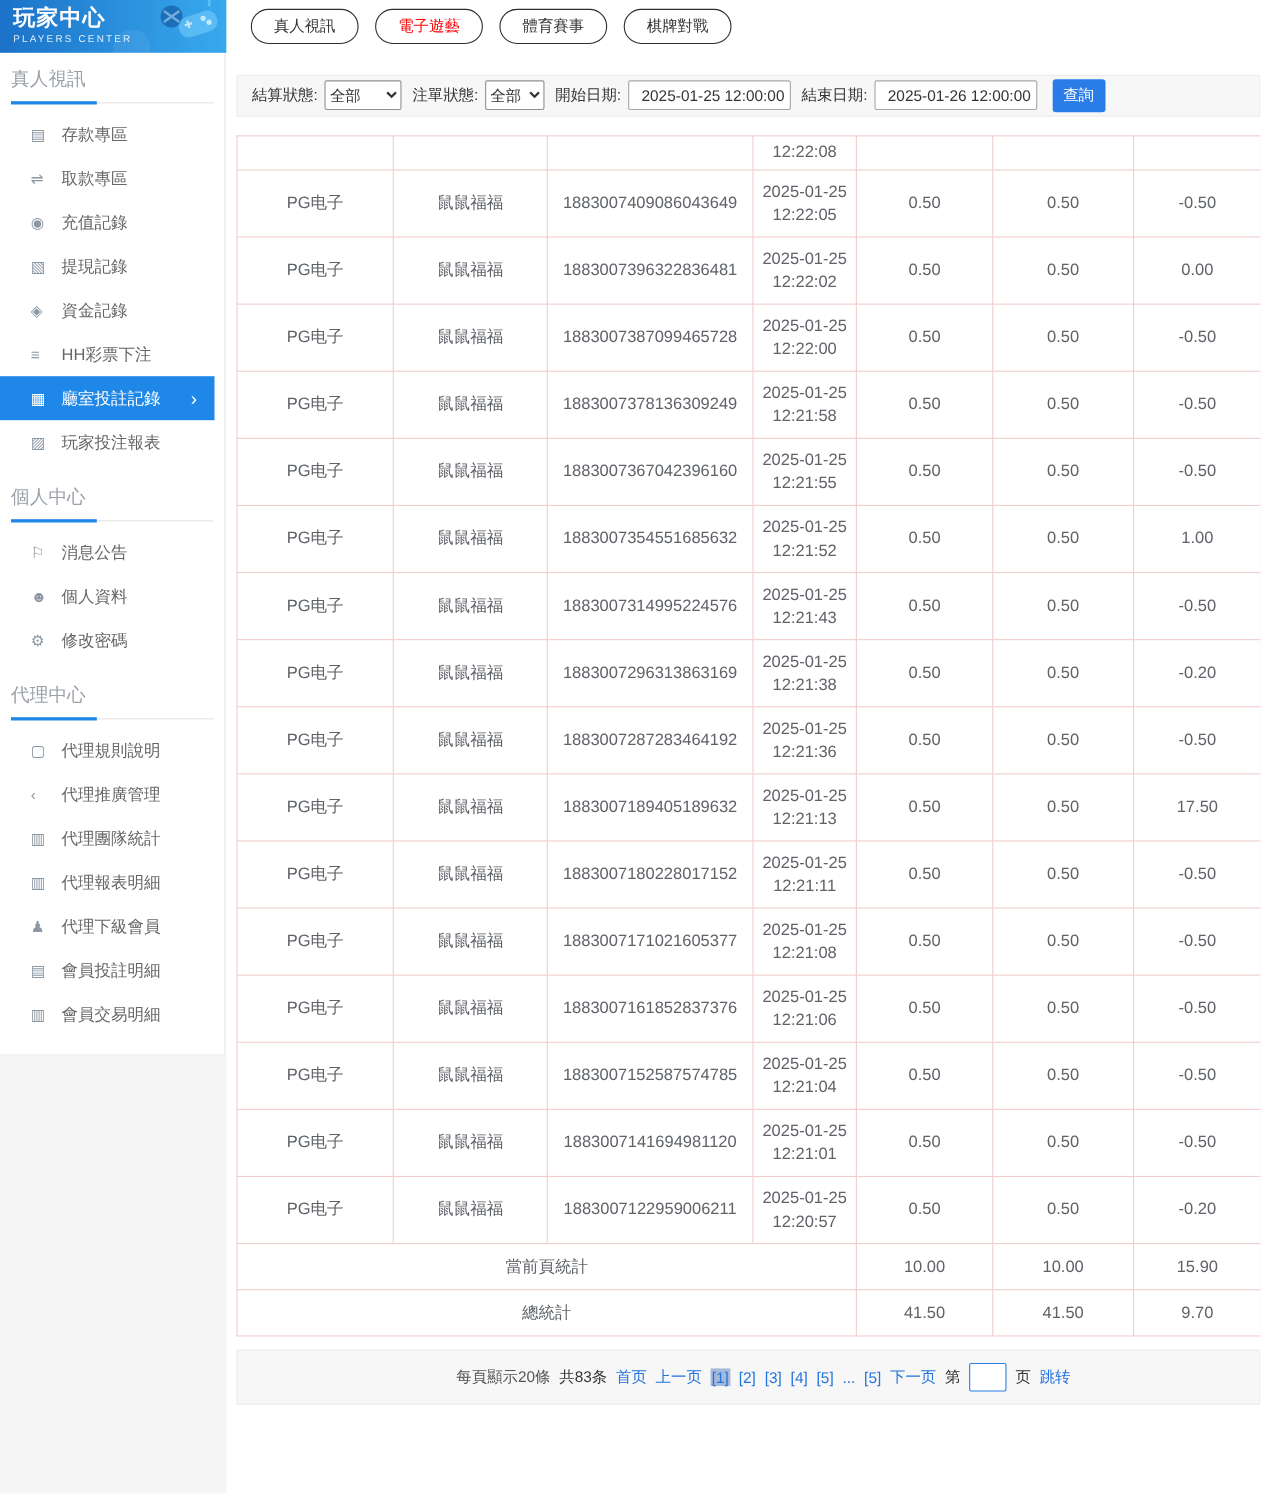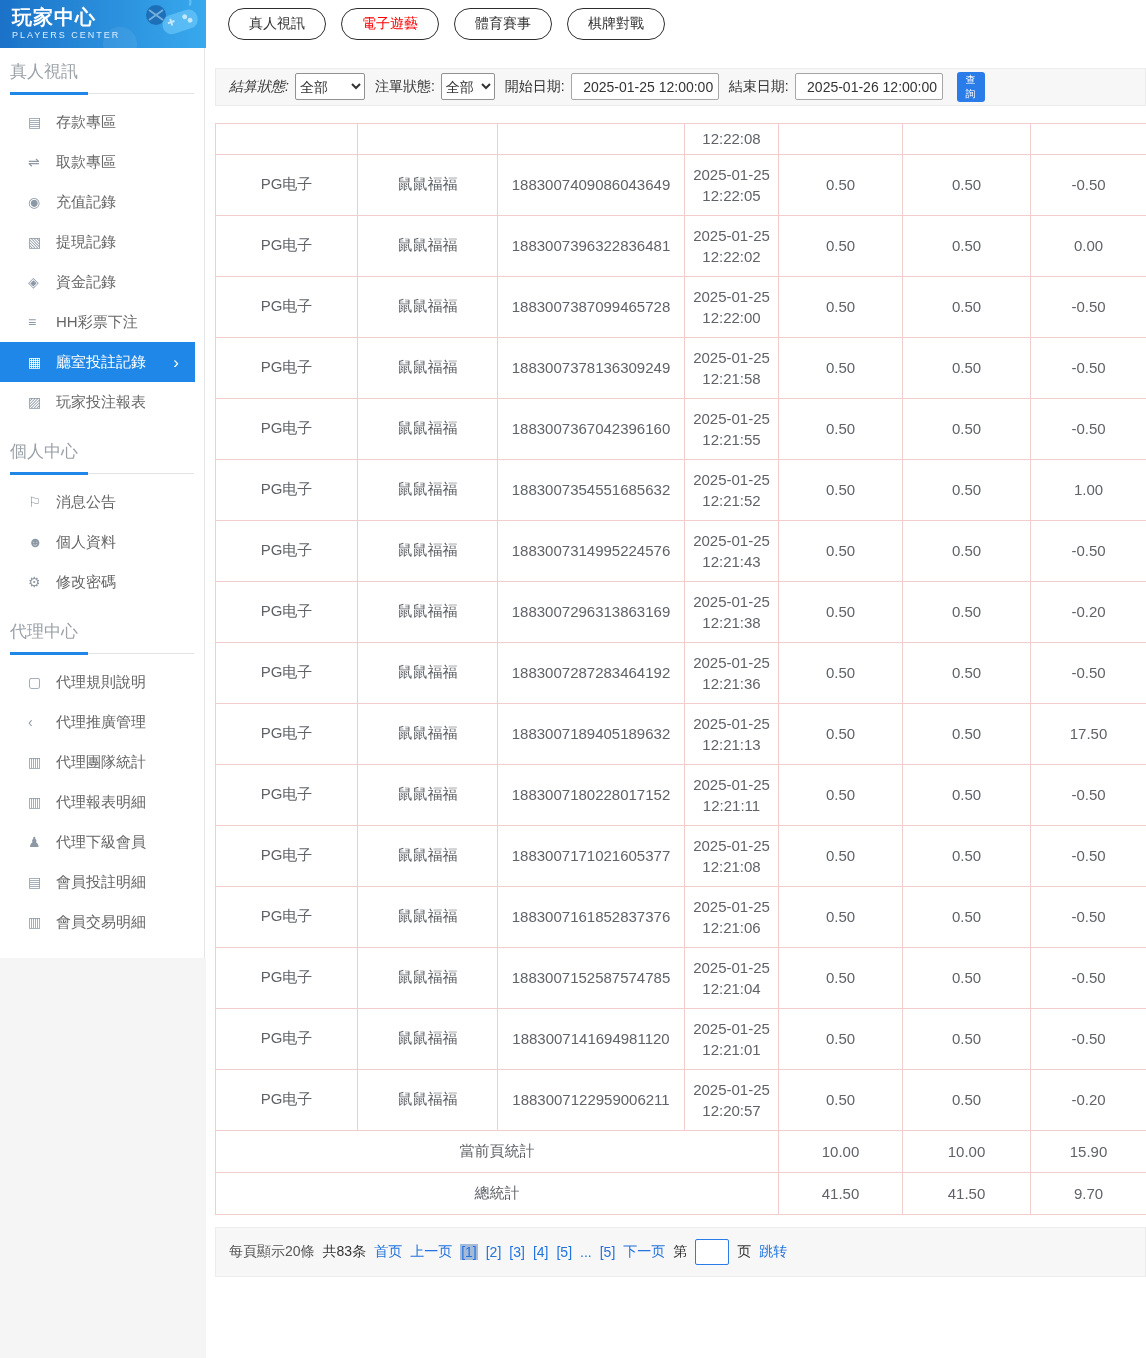"結算狀態:" .flabel:first-child { font-style: italic -> none }
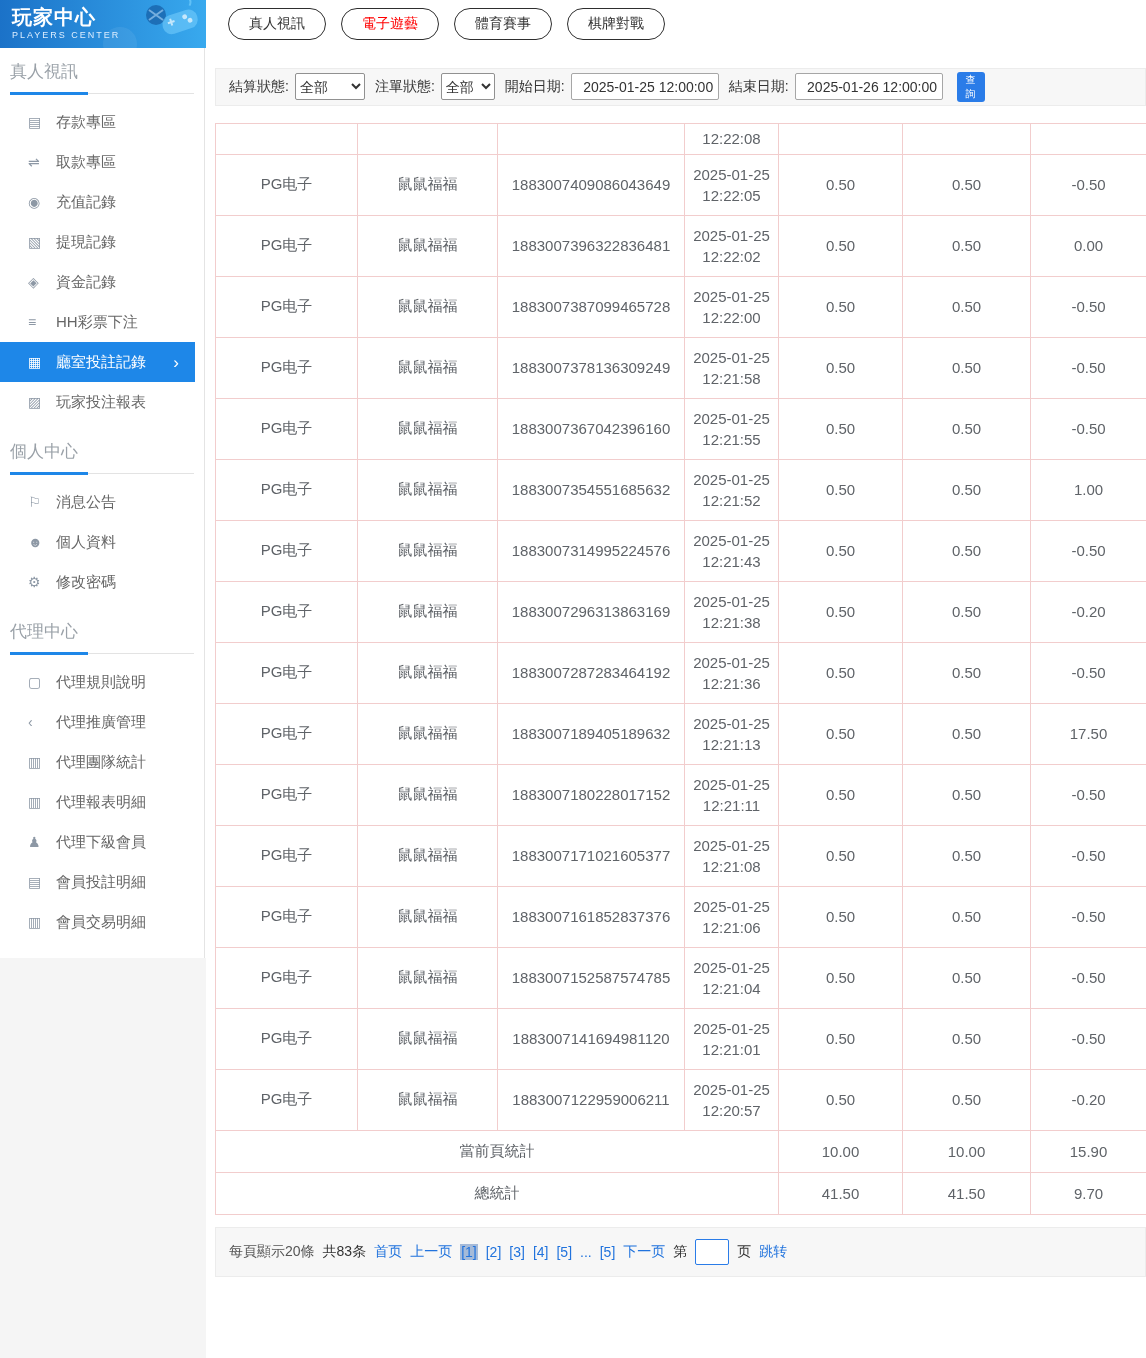"查詢" .search-btn { font-size: 10px -> 14px; width: 28px -> 48px }
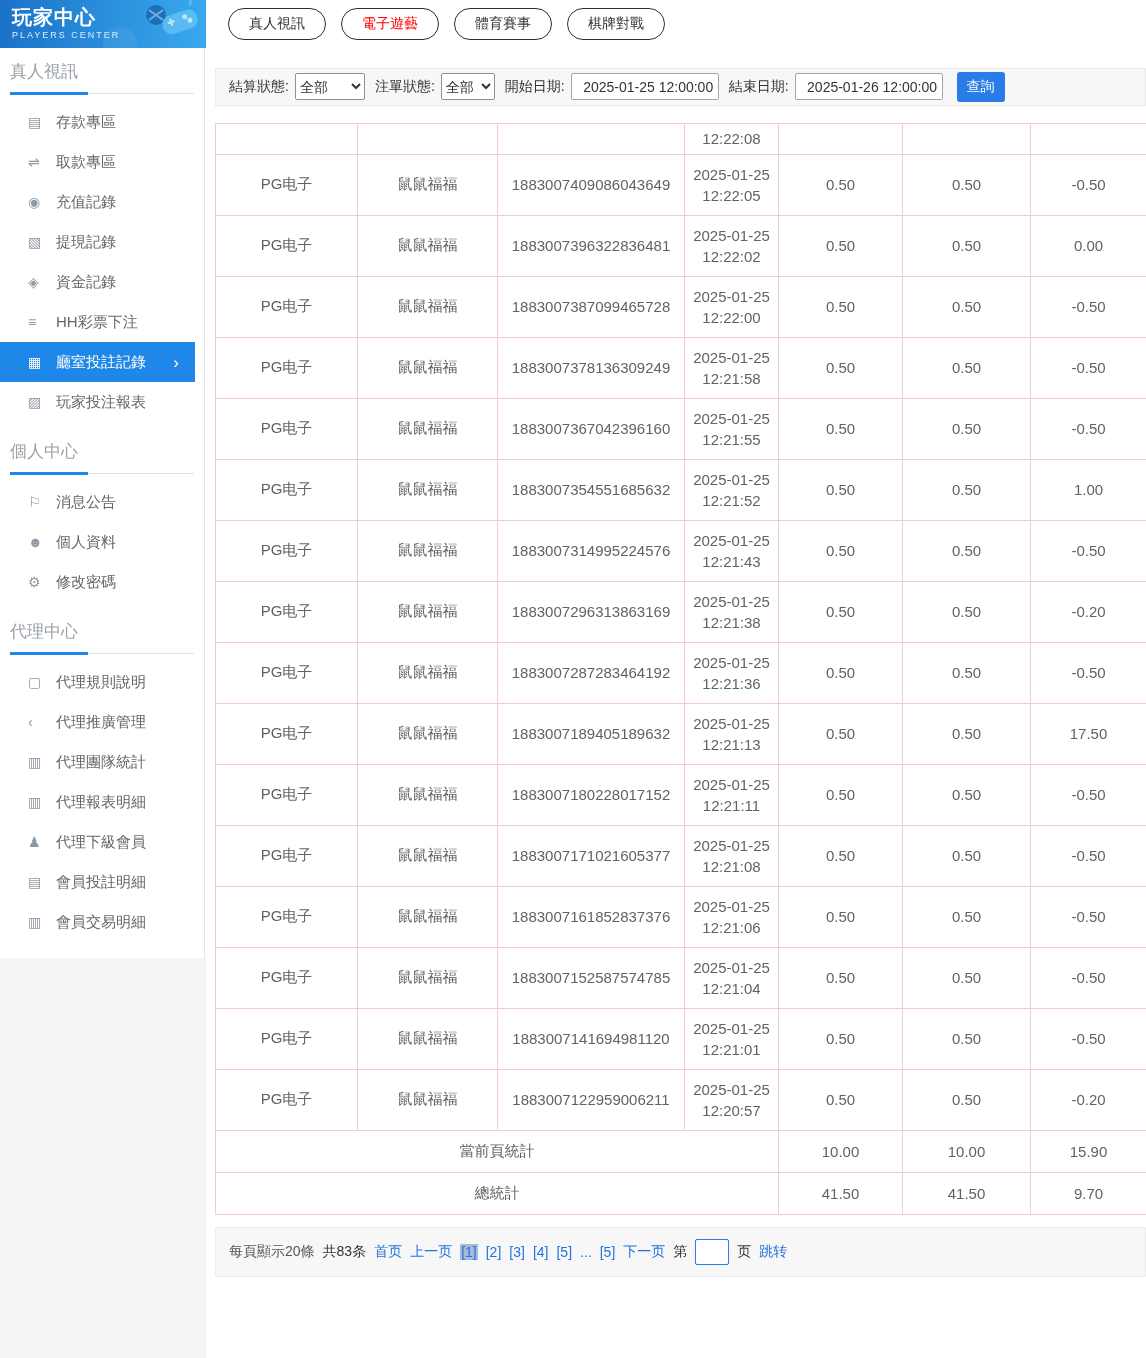"每頁顯示20條" .pagebar { justify-content: flex-start -> center }
